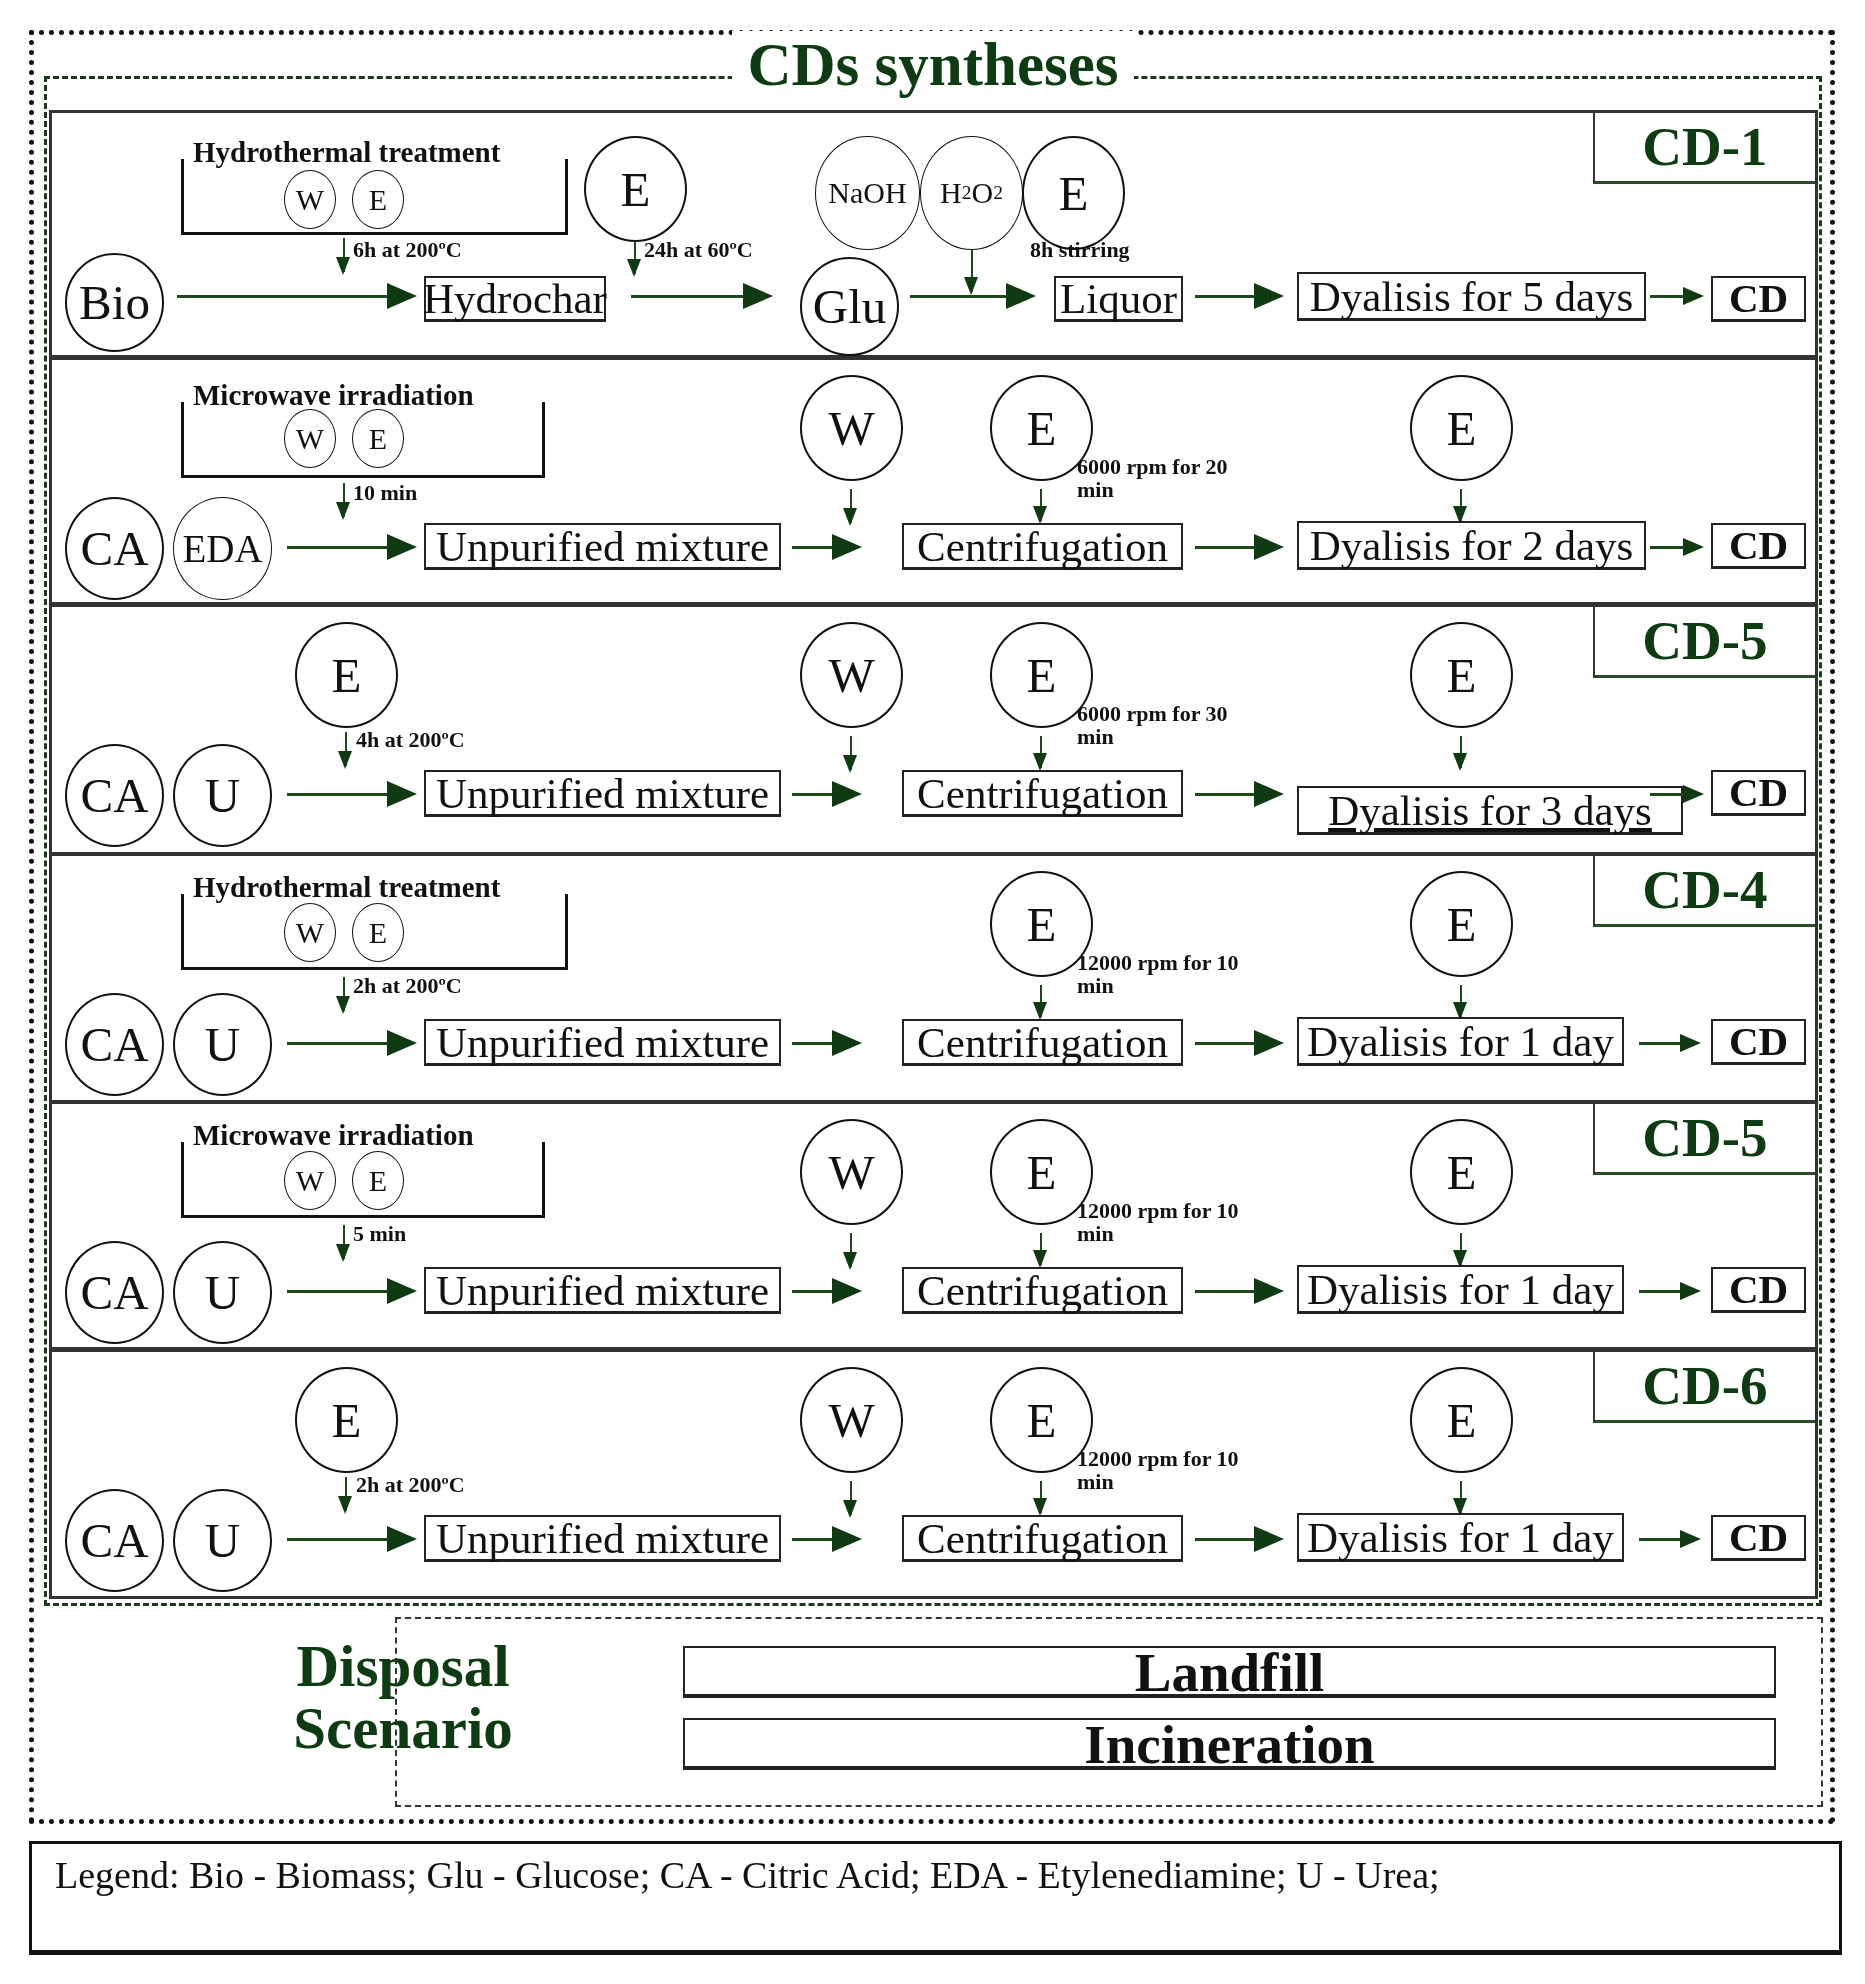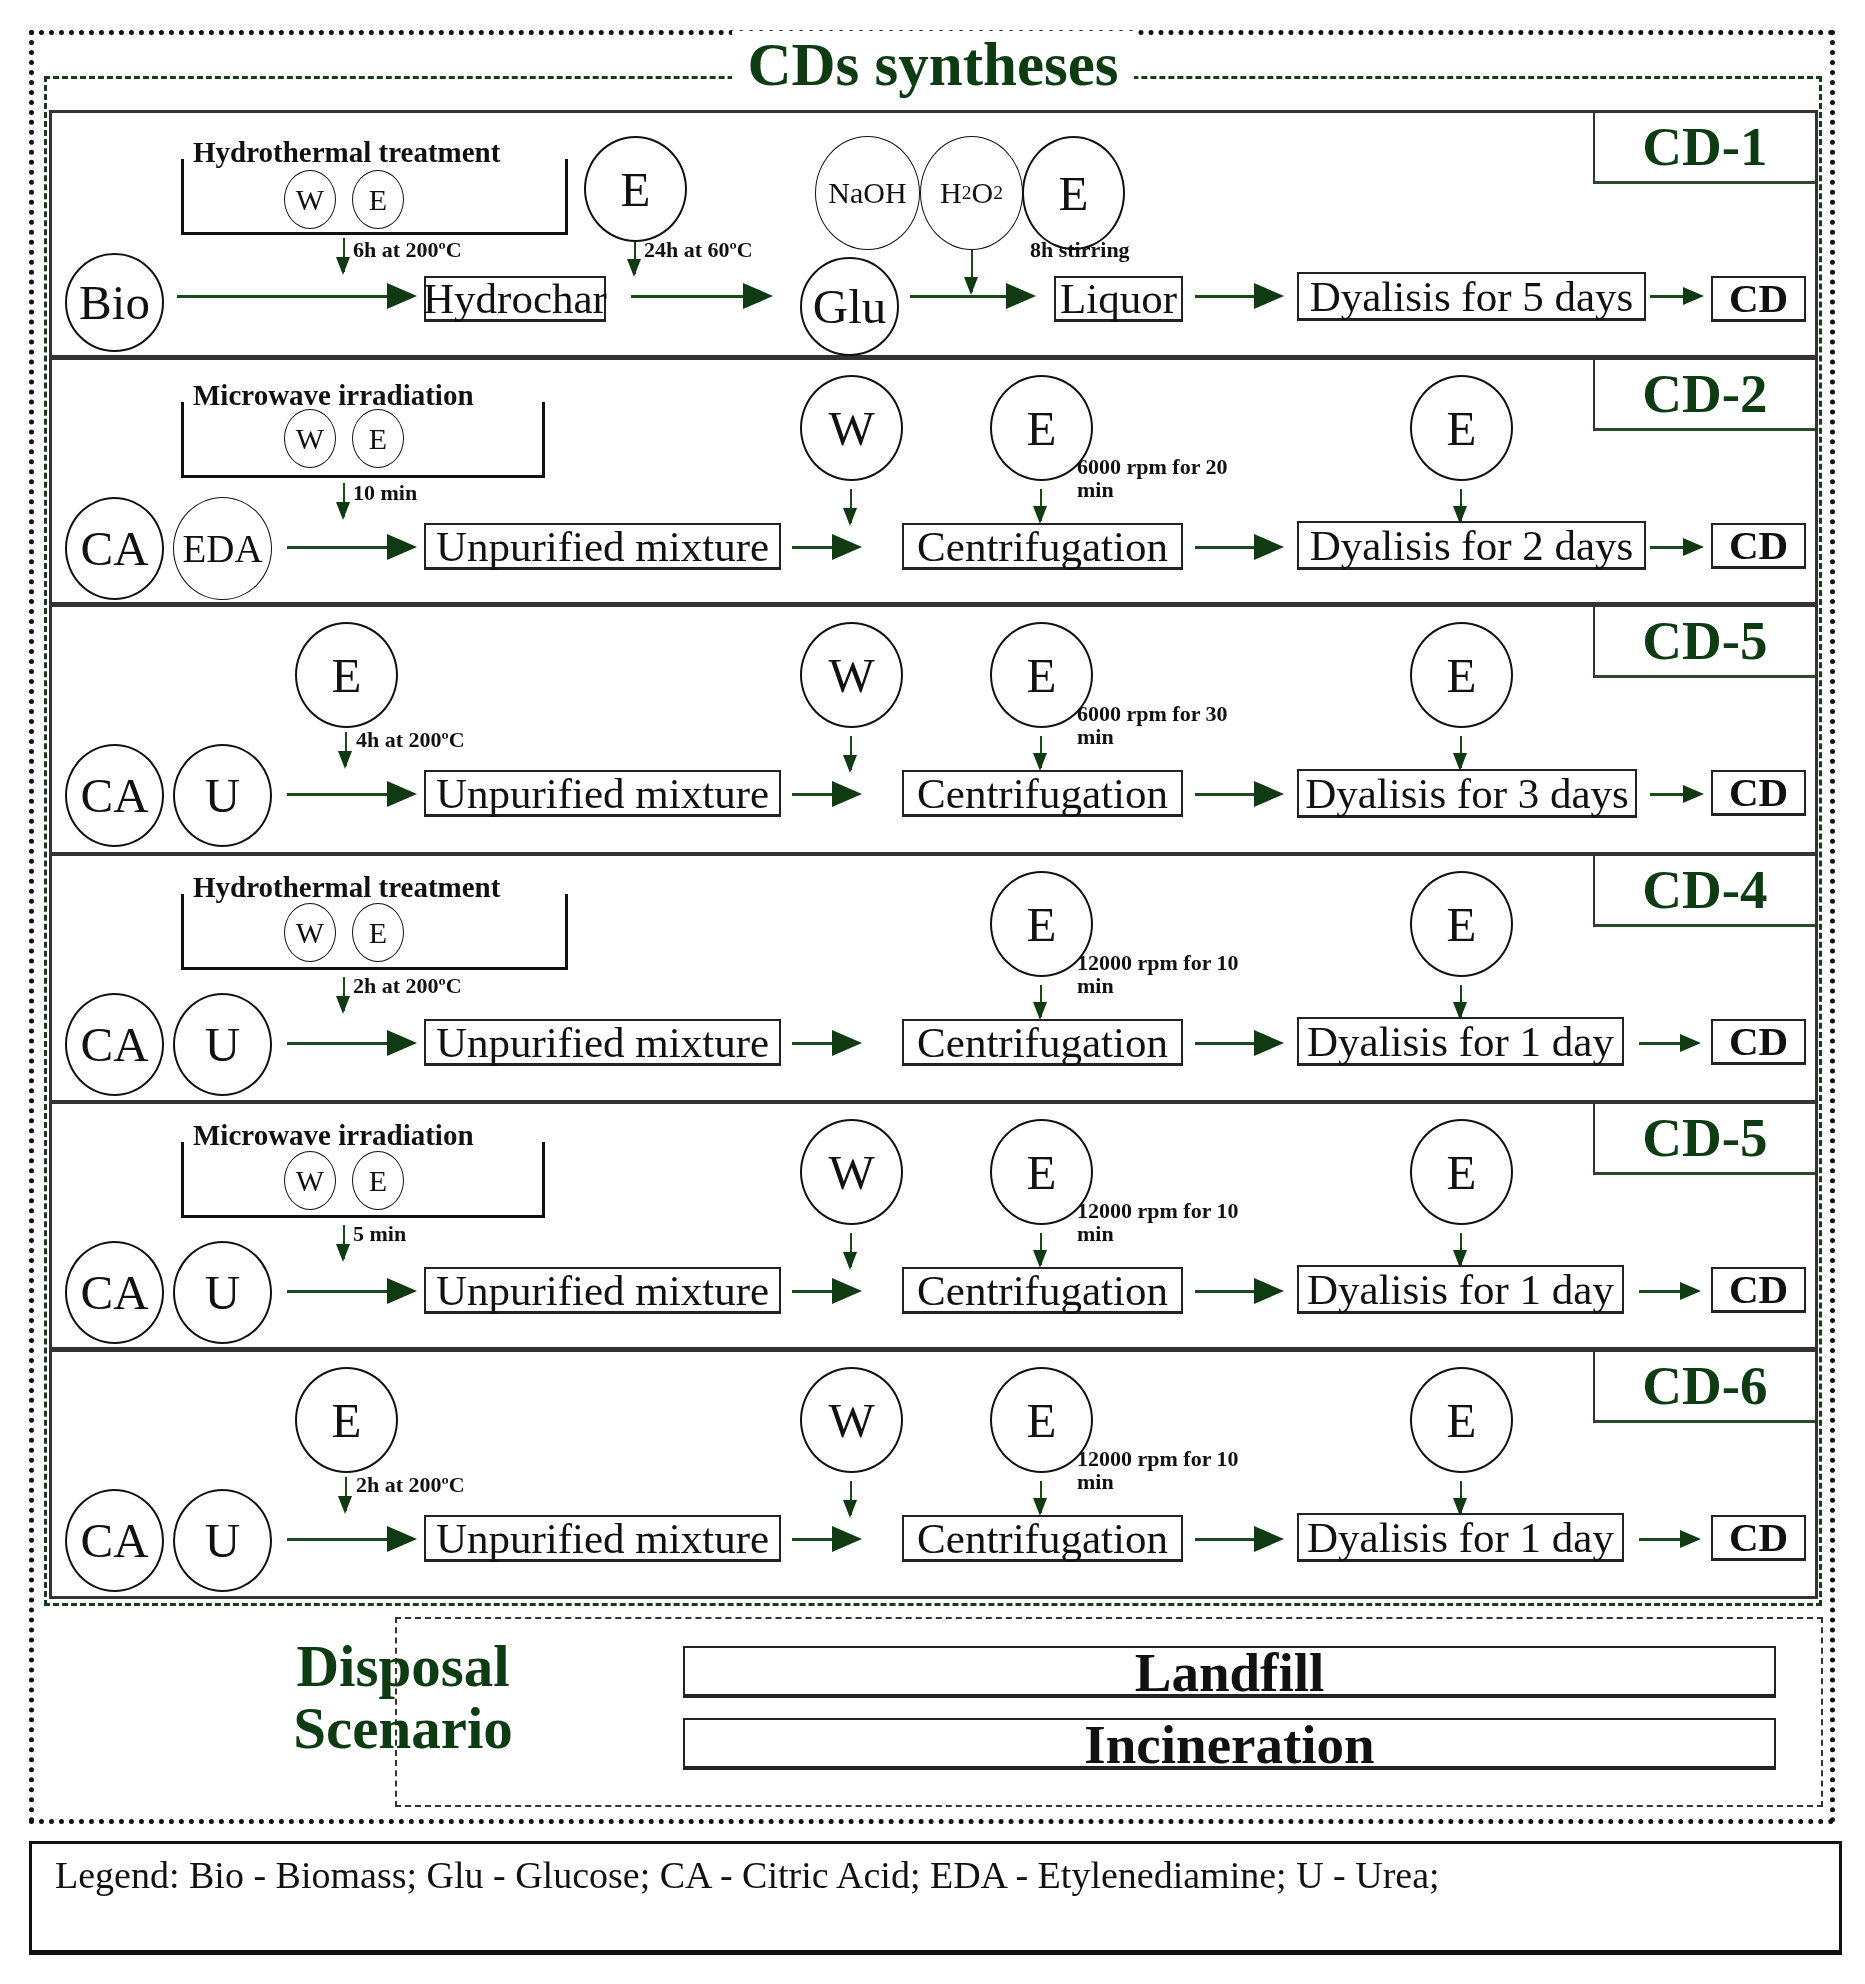"CD-2" div.cdtag { html: <div>CD-2</div> -> none }
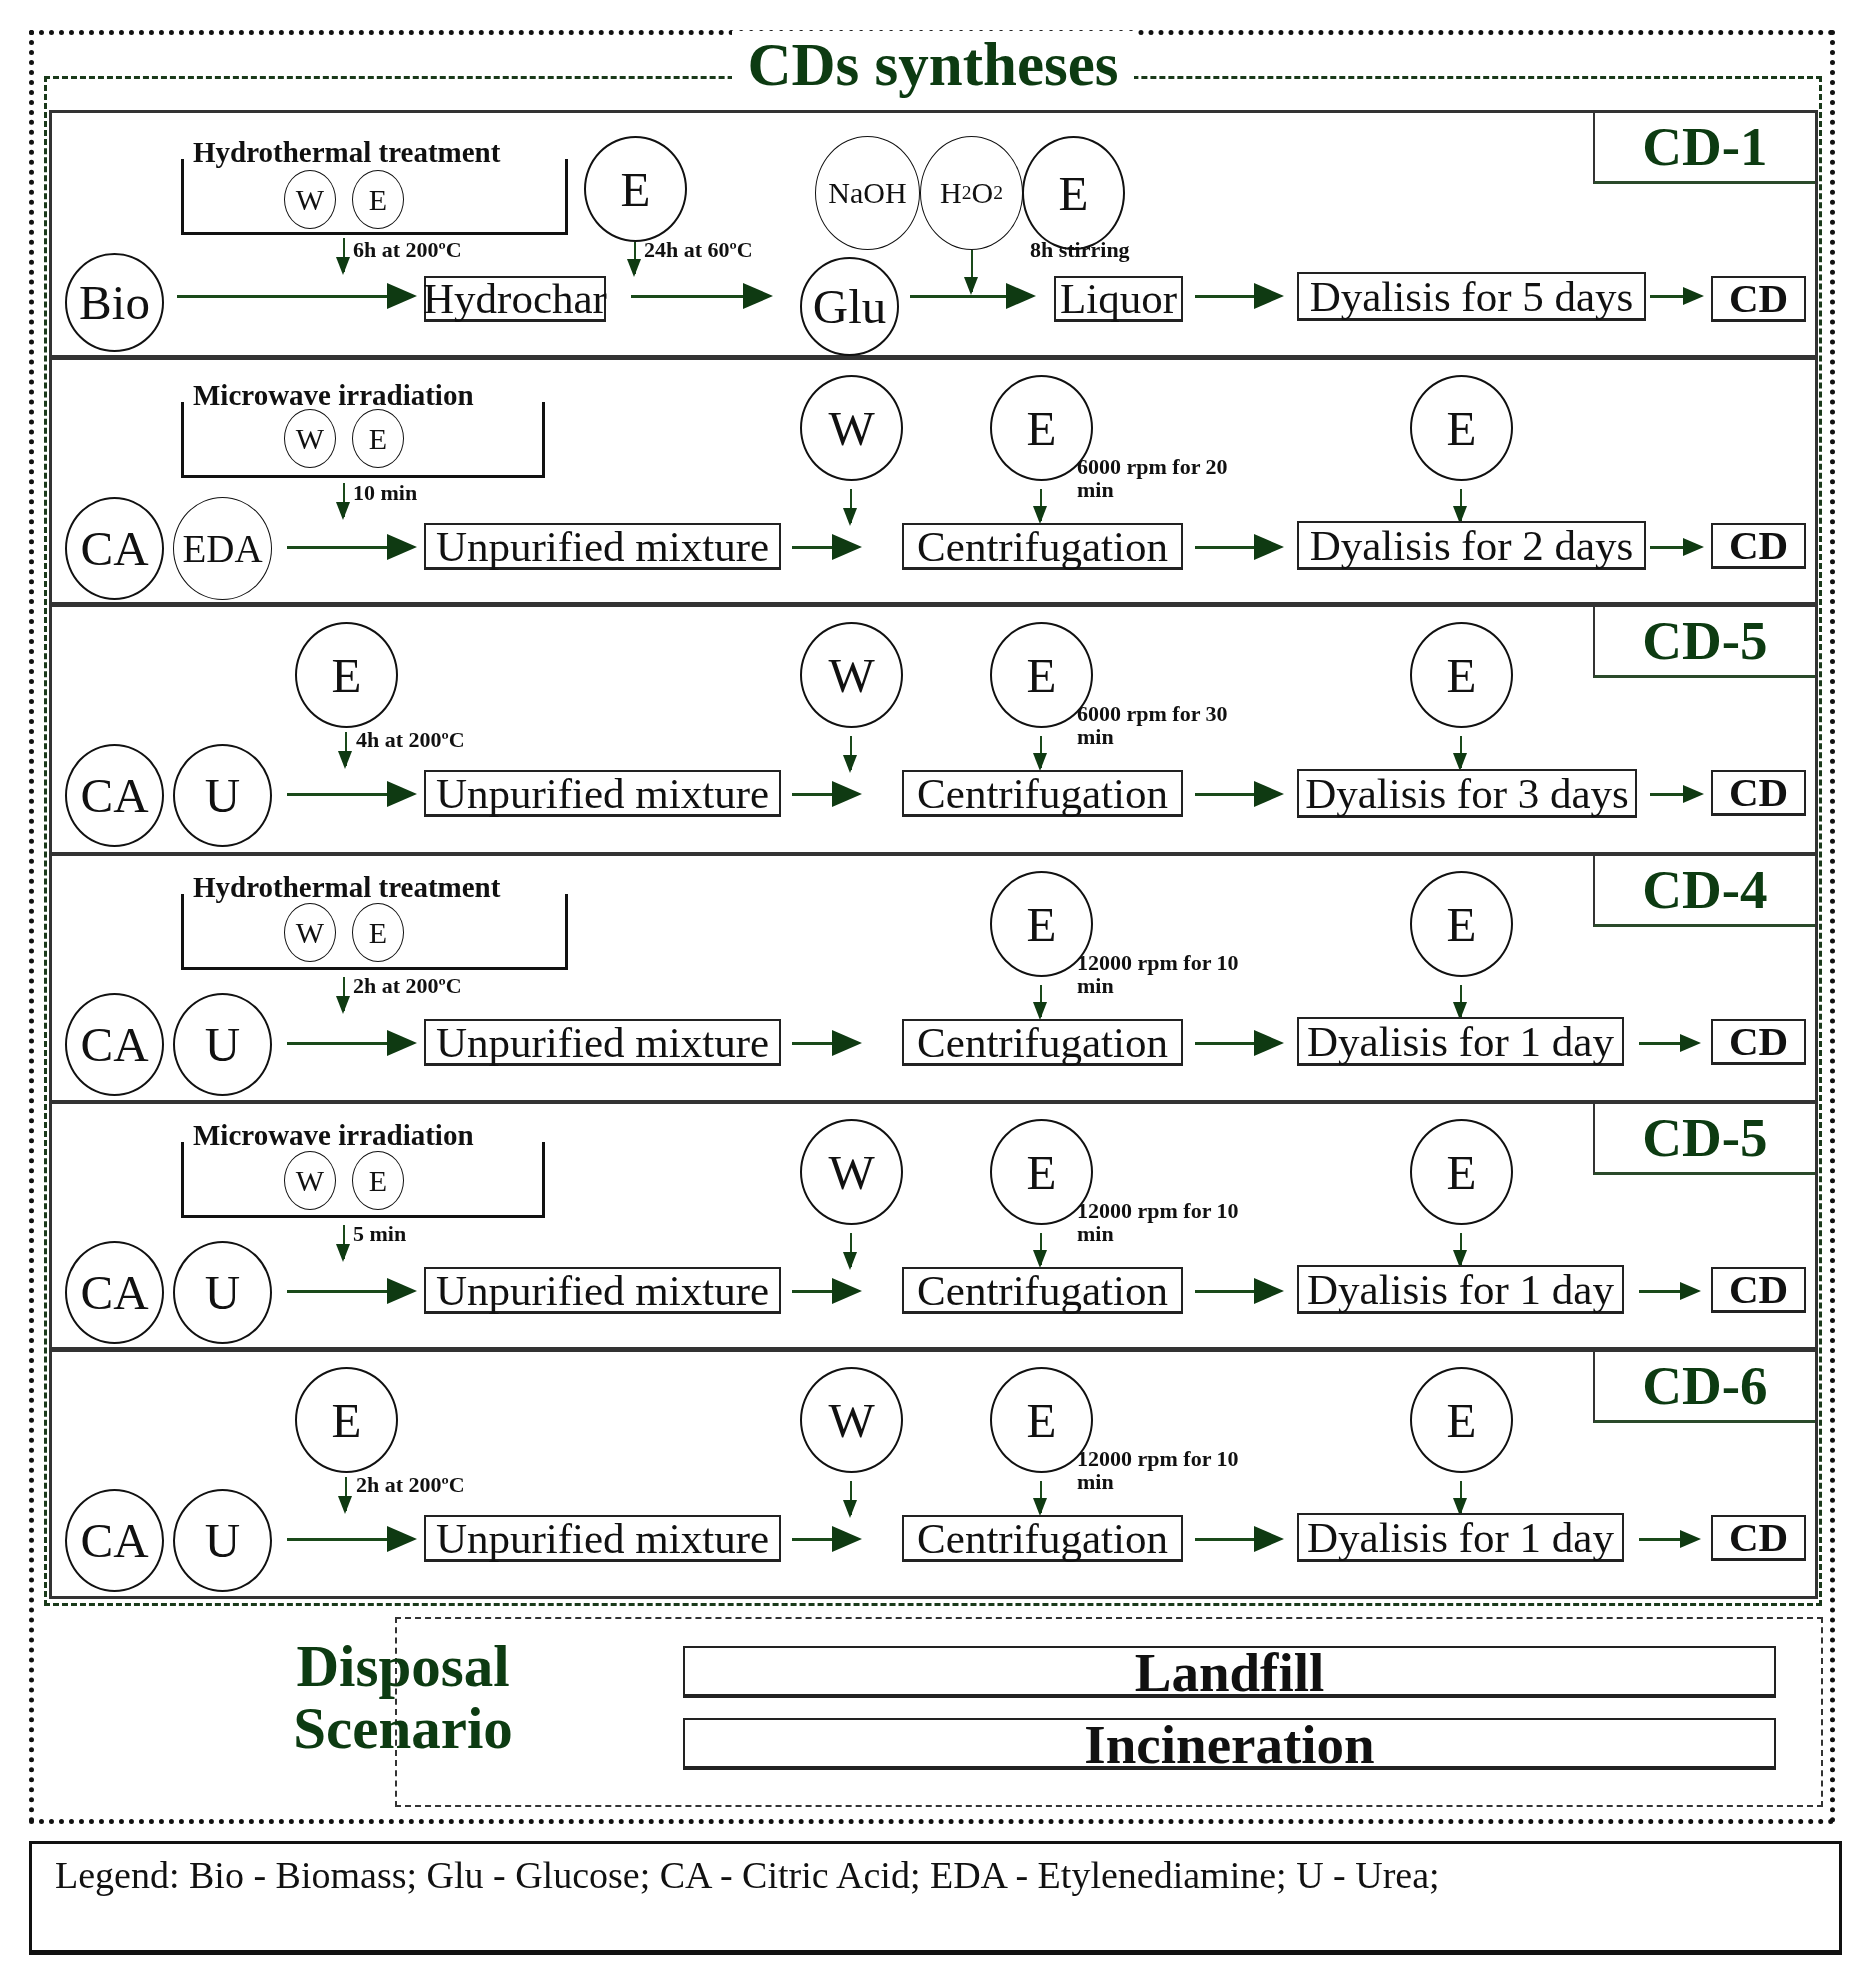"Dyalisis for 3 days" div.box { text-decoration: none -> underline; top: 162px -> 179px; width: 340px -> 386px }
